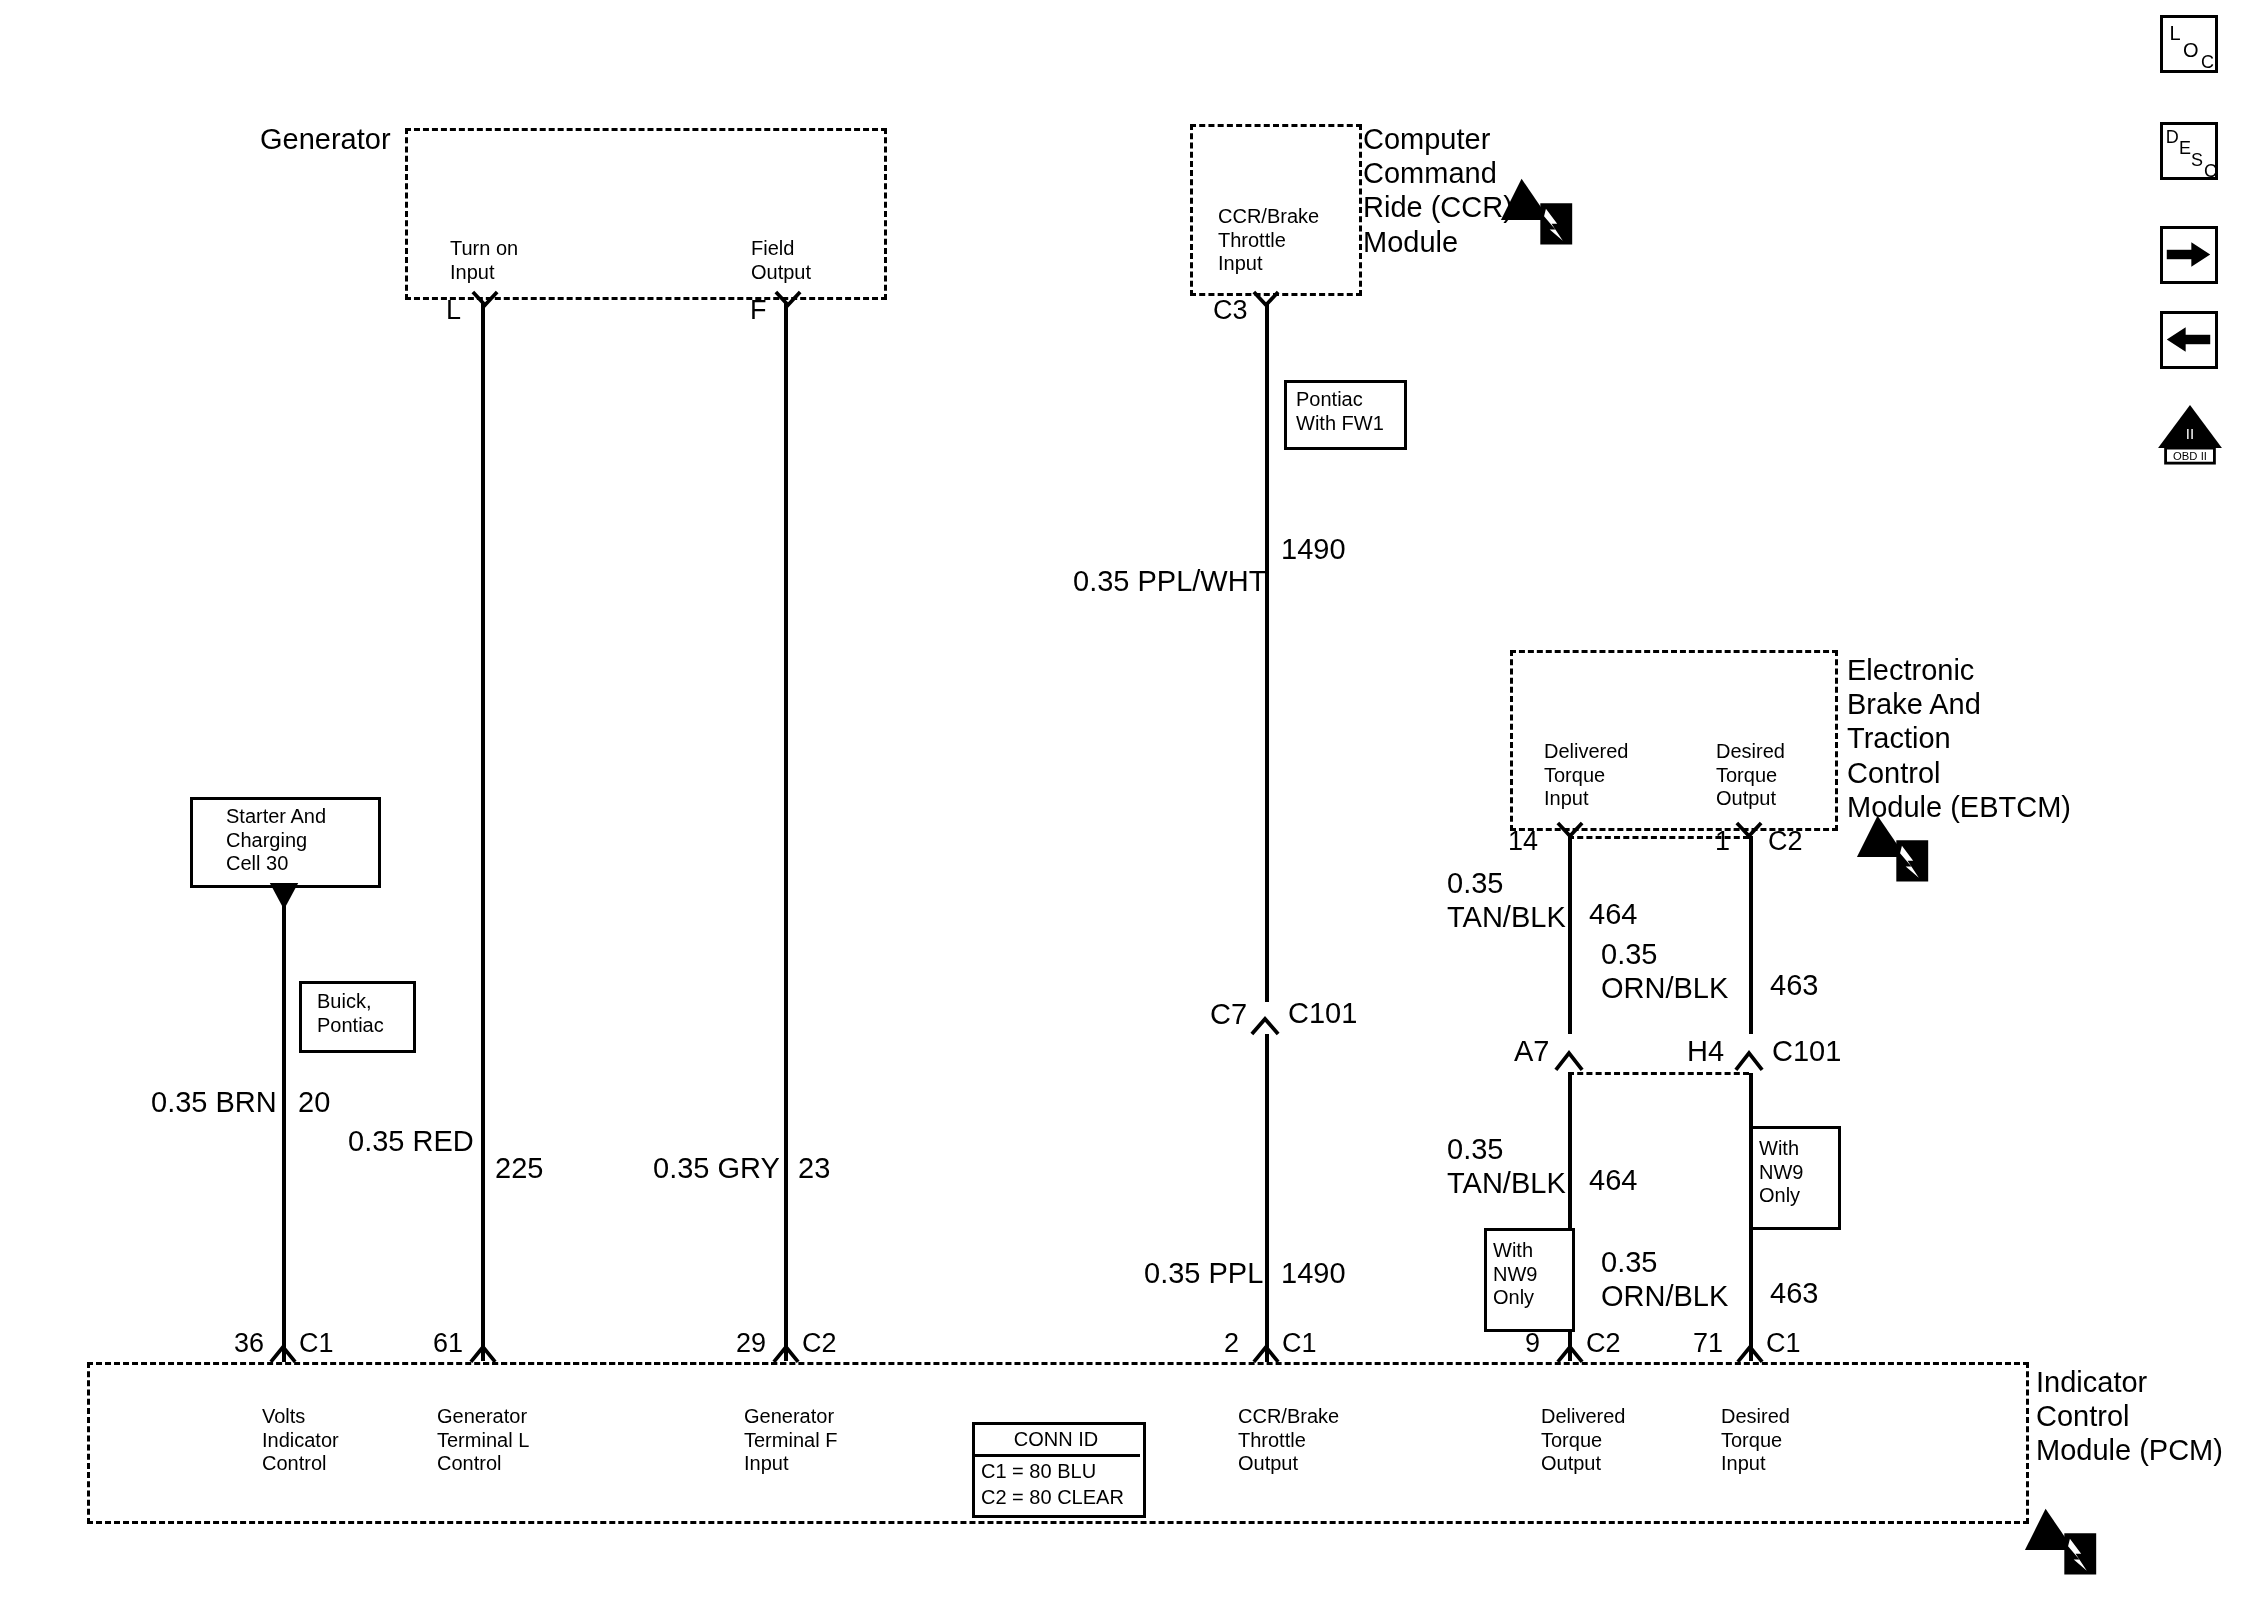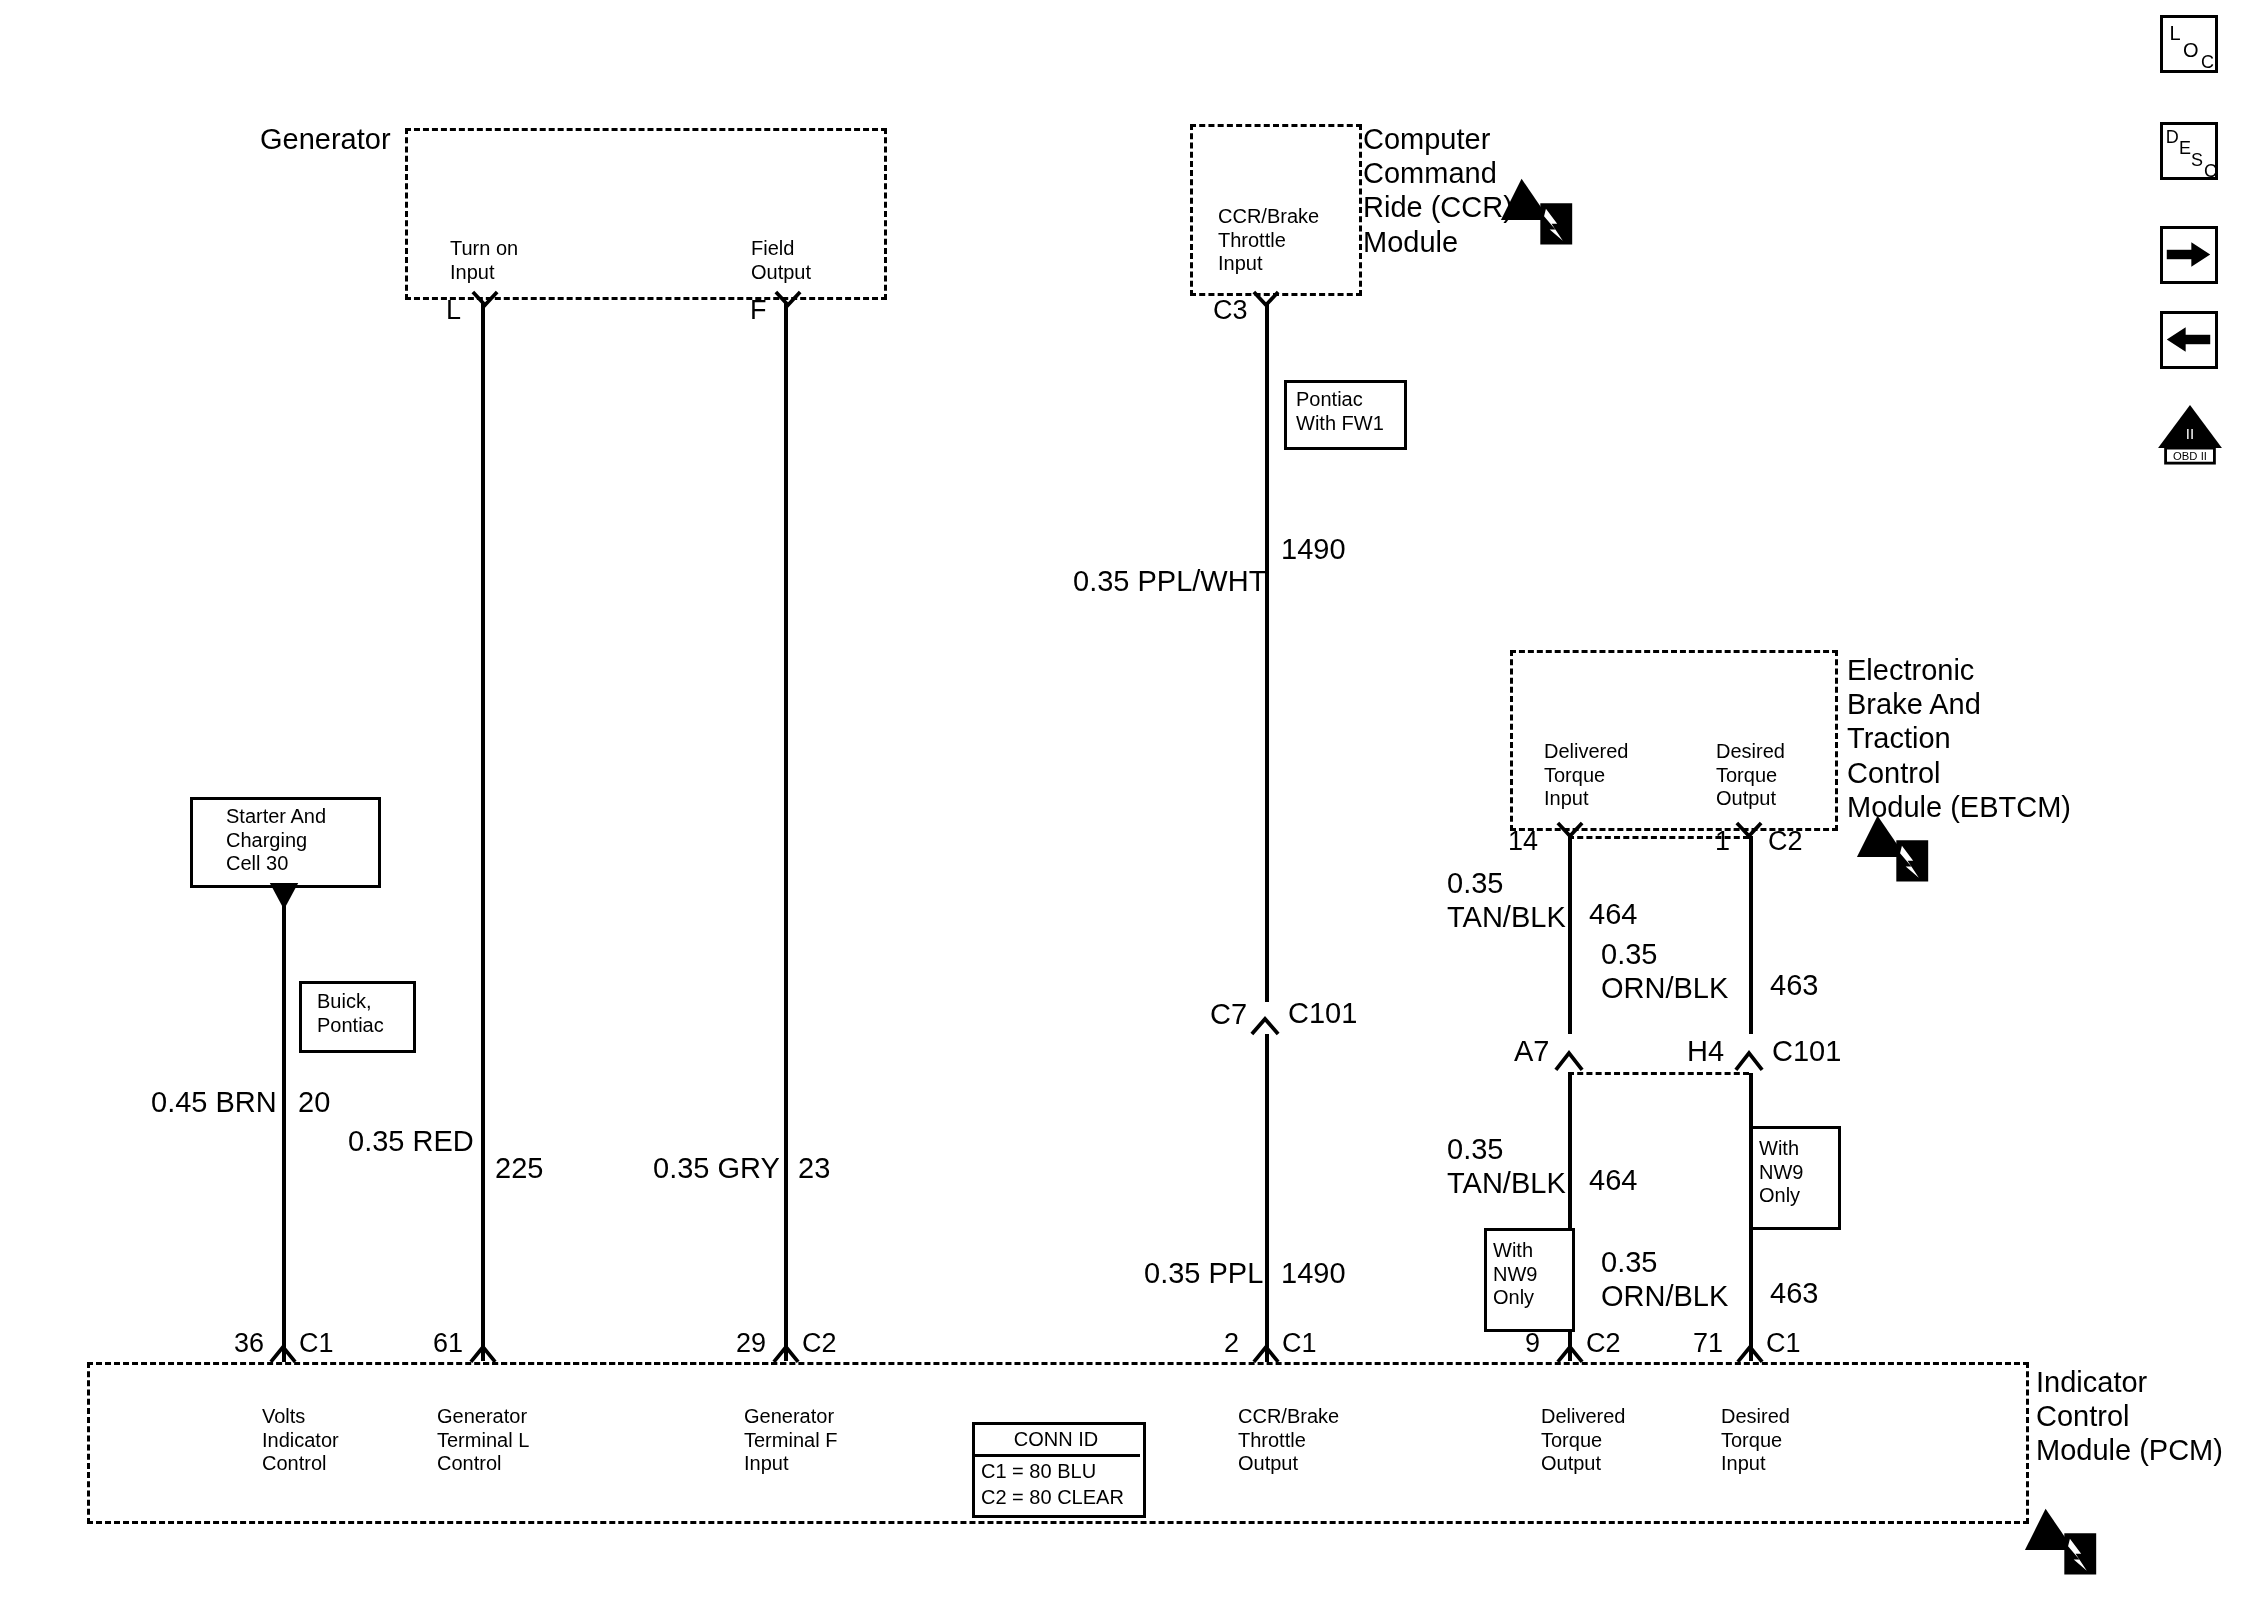"0.45 BRN" div.txt { text: 0.45 -> 0.35 }
